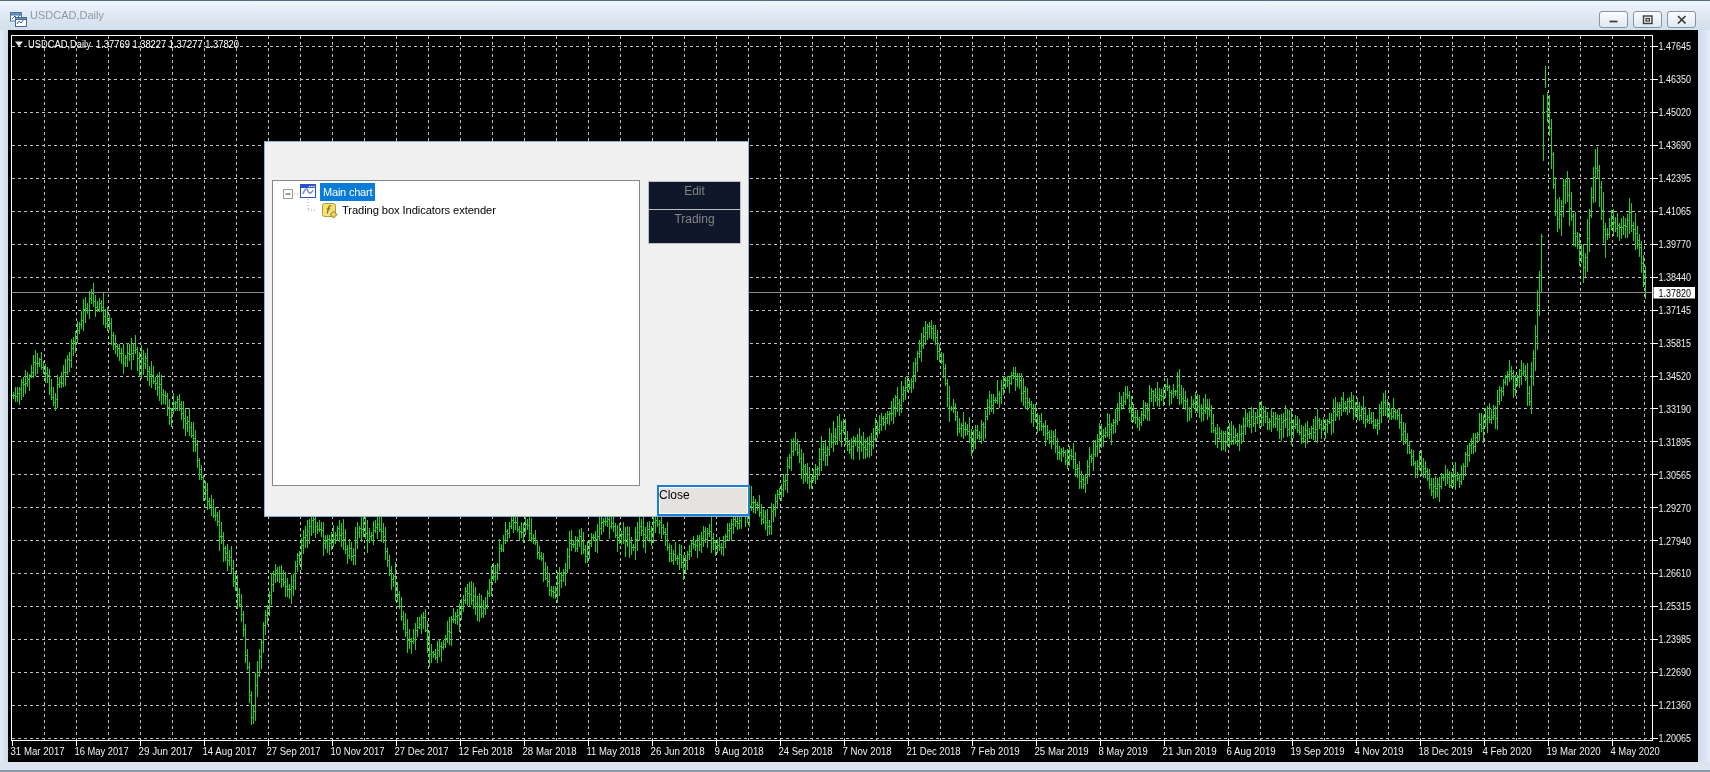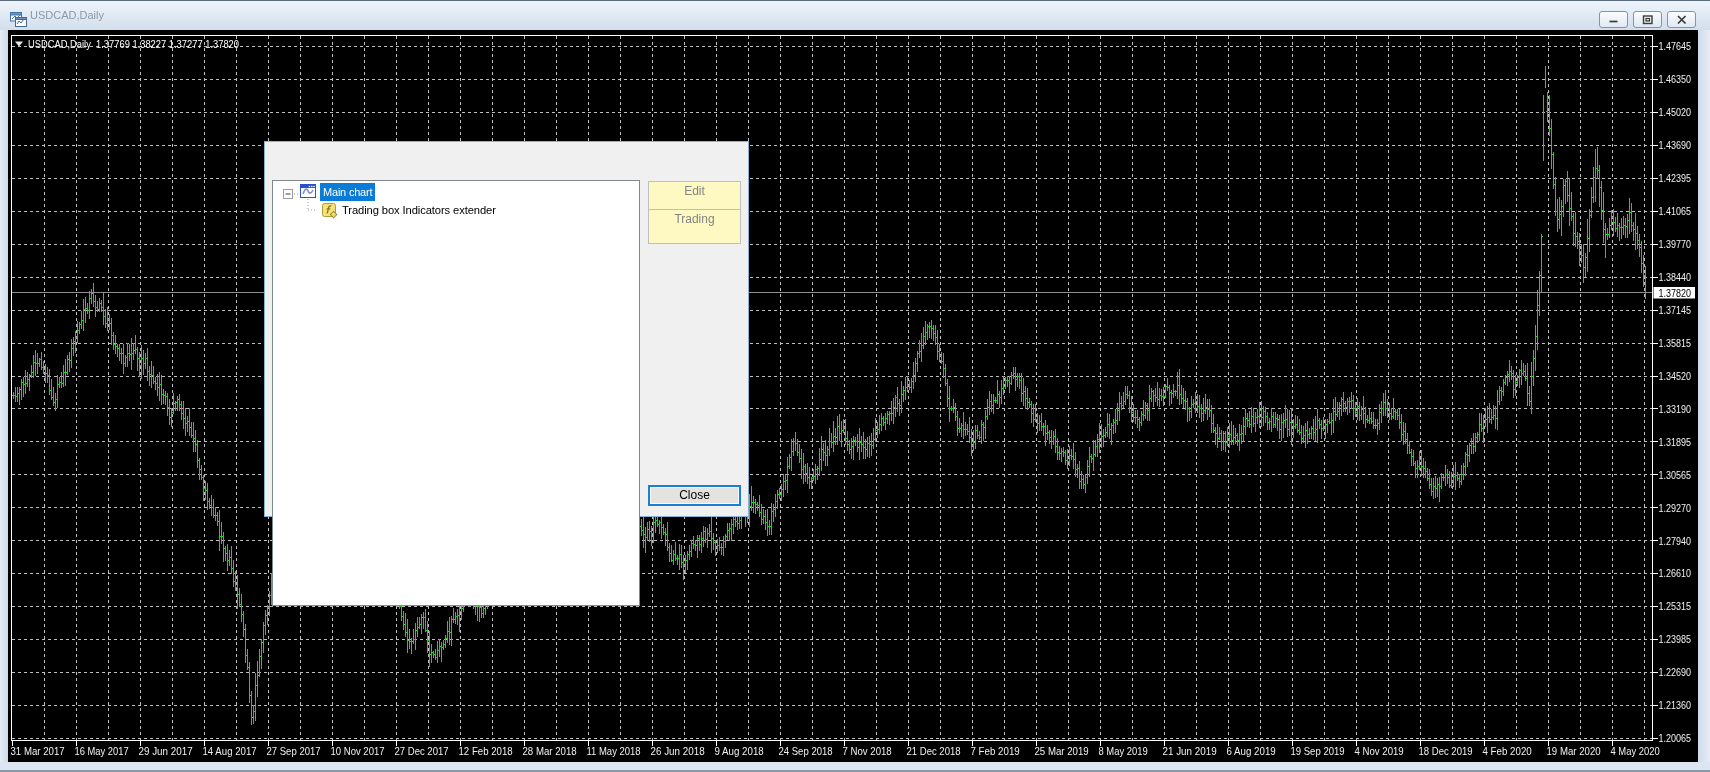"Main chart" #listbox { height: 426px -> 306px }
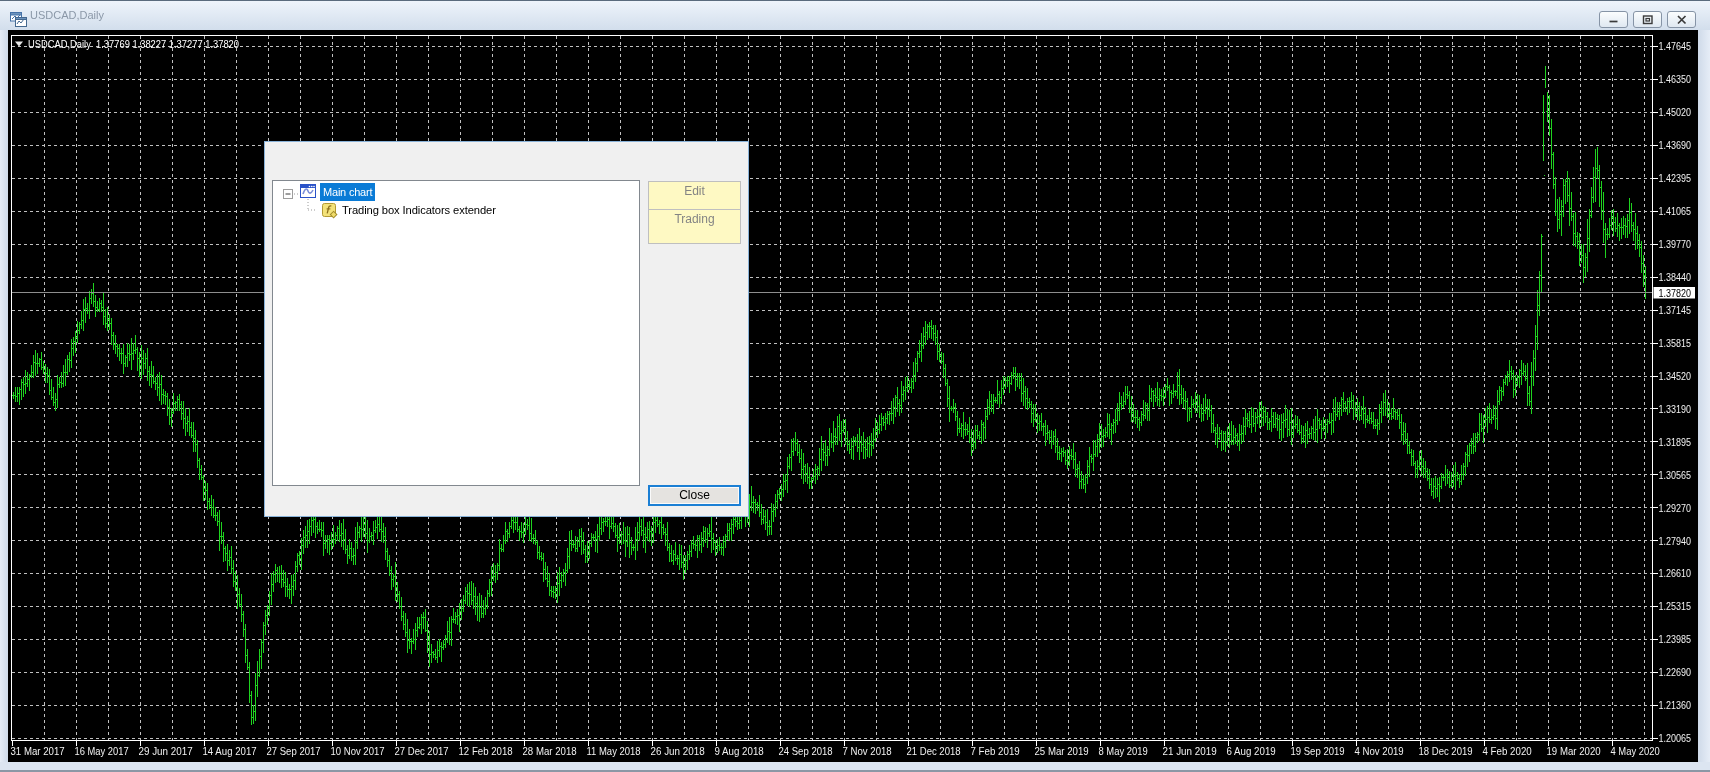"Edit" #btnEdit,#btnDelete { background: #fef9c3 -> #0f172a }
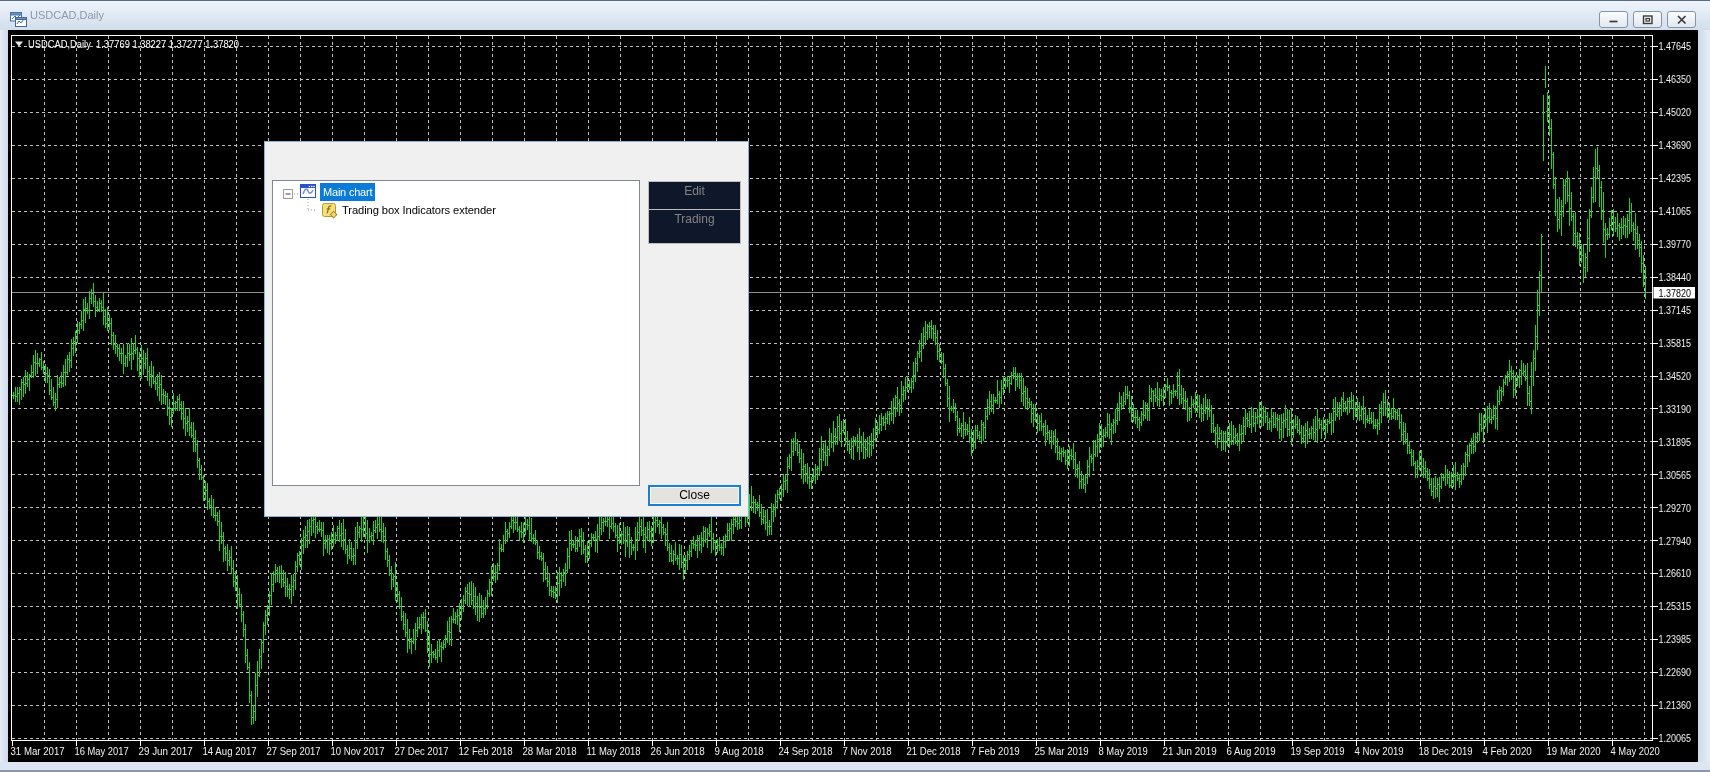"Close" #btnClose { height: 21px -> 31px; left: 383px -> 392px; text-align: center -> left }
